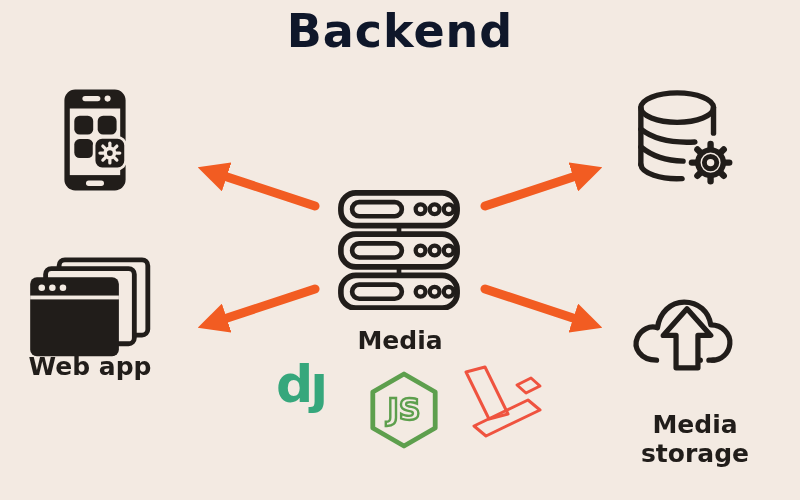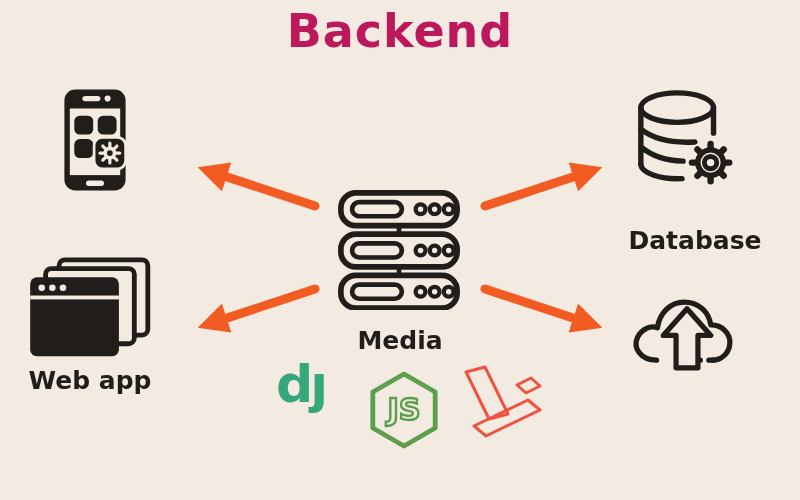"Backend" .title { color: #be185d -> #0f172a }
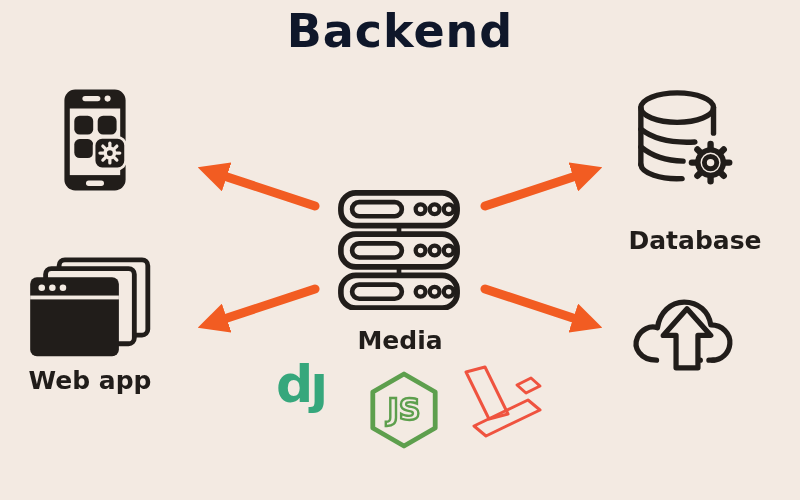"Database" div.node-label { html: <div>Database</div> -> none }
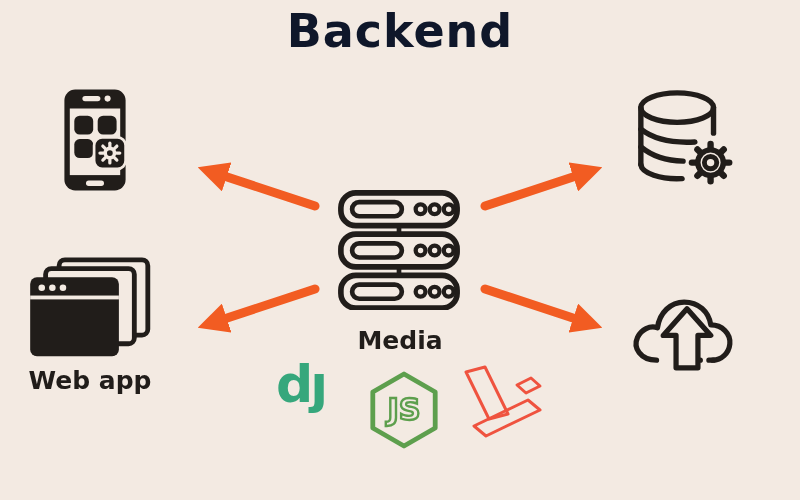"Web app" .lbl-web { top: 366px -> 352px }
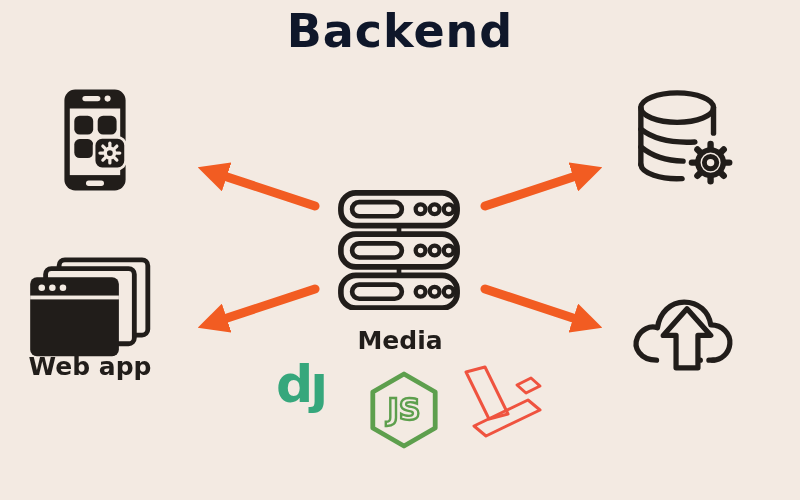"Media storage" div.node-label { html: none -> <div>Media storage</div> }
